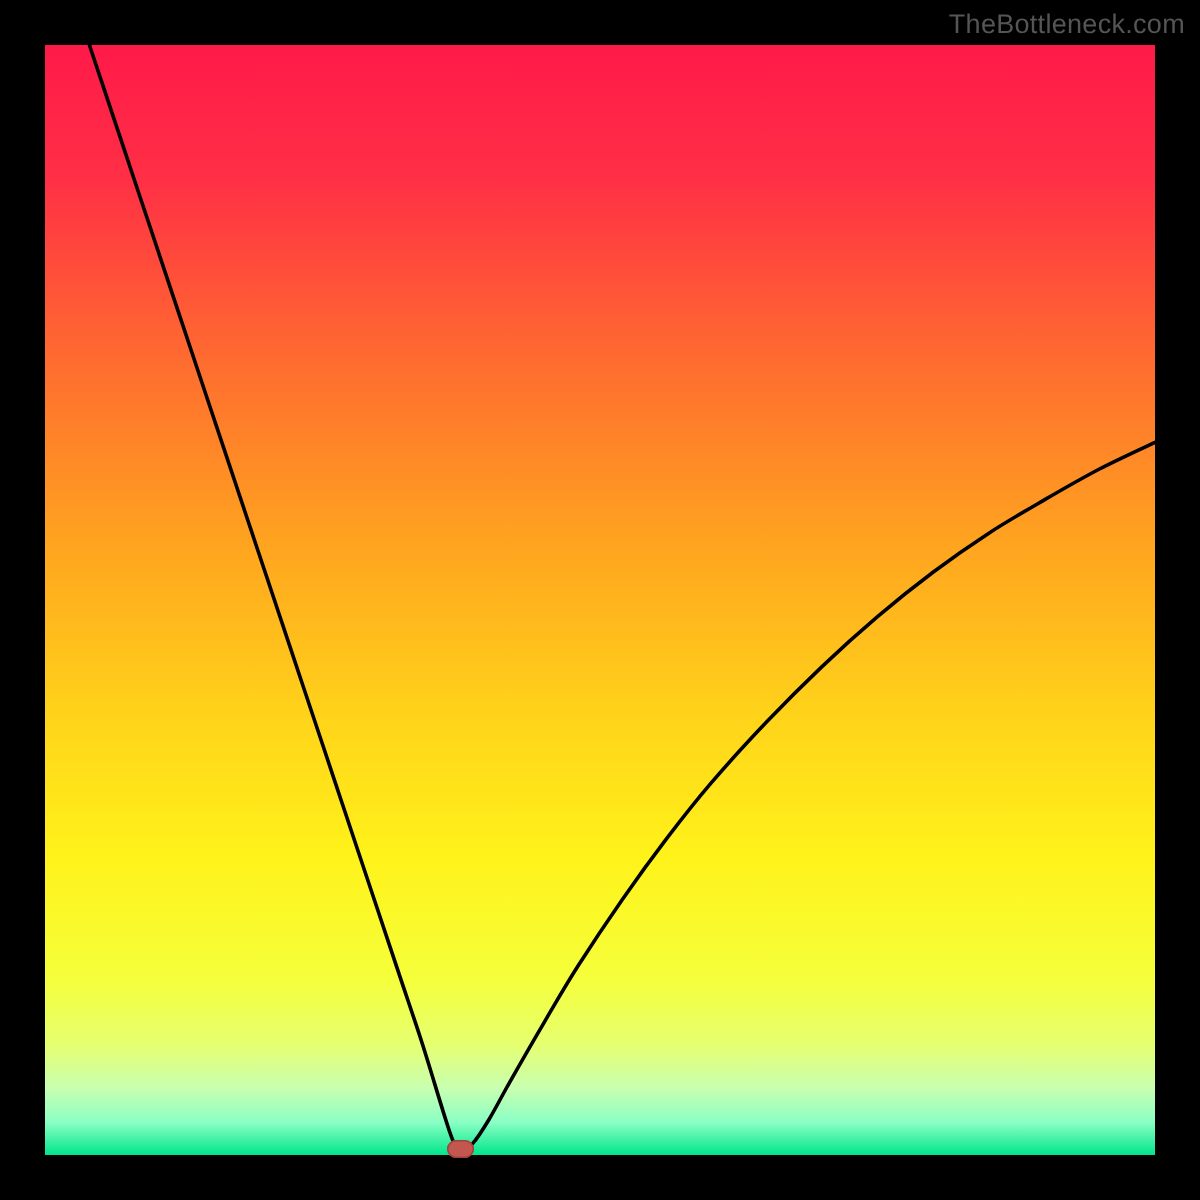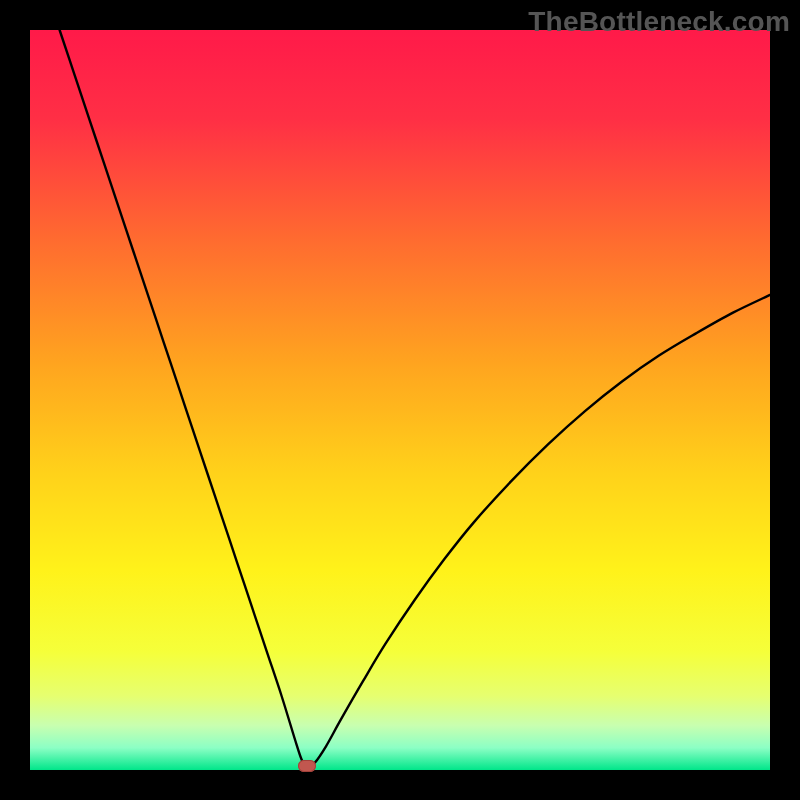"TheBottleneck.com" .attribution { font-size: 28px -> 18px; font-weight: 700 -> 400 }
